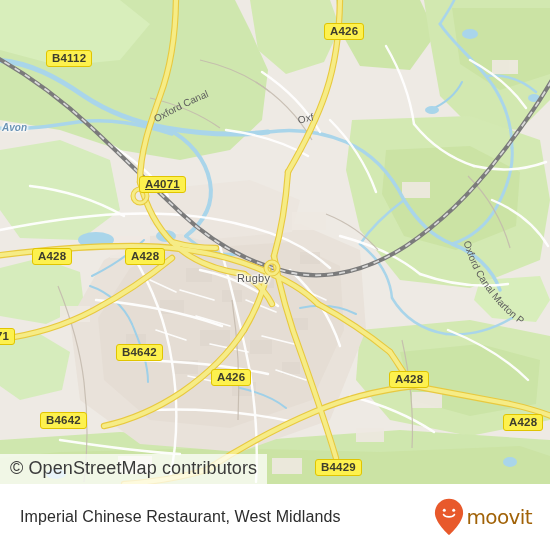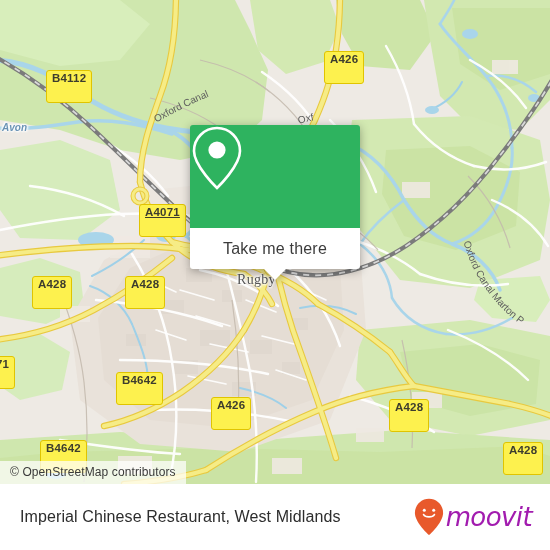"A426" .shield { margin-top: 28px -> none; padding: 1px 5px 18px 5px -> 1px 5px 2px 5px }
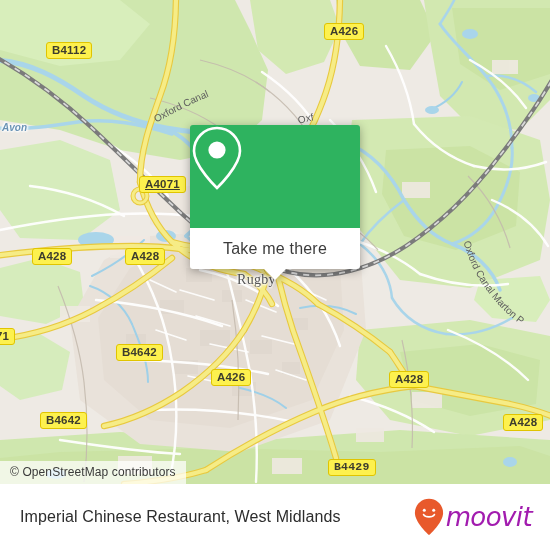"B4112" div.shield { top: 42px -> 50px }
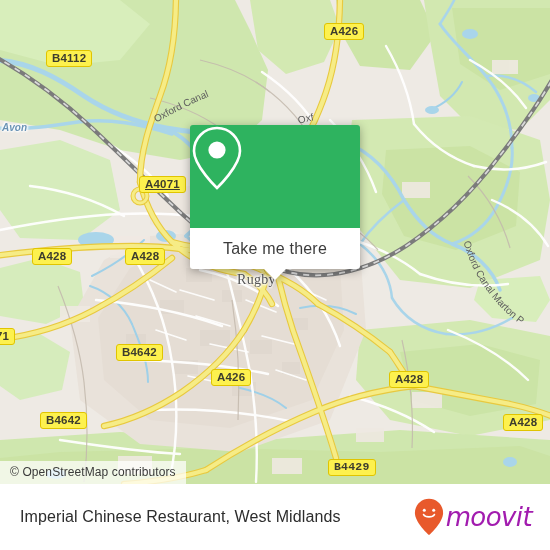"Take me there" div { html: <div> <div> <svg> <path></path> <circle></circle> </svg> </div> <div> <span>Take me there</span> </div> <div></div> </div> -> none }
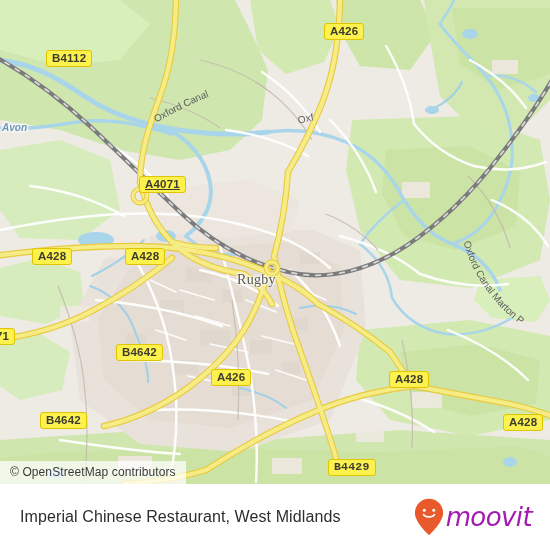"Rugby" .place-label { font-family: Liberation Serif, serif -> none; font-size: 14px -> 11px }
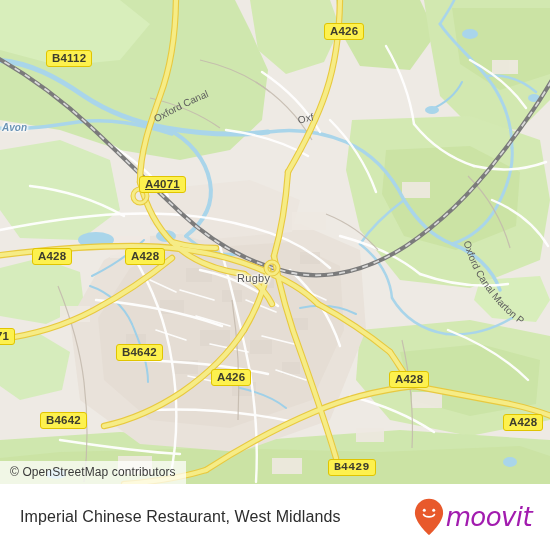"© OpenStreetMap contributors" #attribution { font-size: 12px -> 18px }
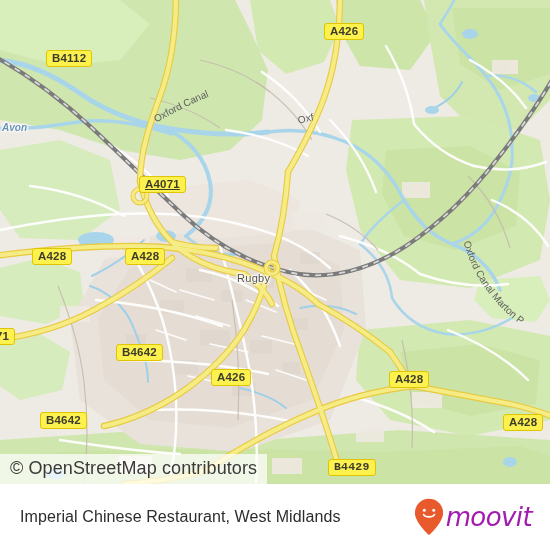"B4429" div.shield { font-family: Liberation Mono, monospace -> none; left: 328px -> 315px }
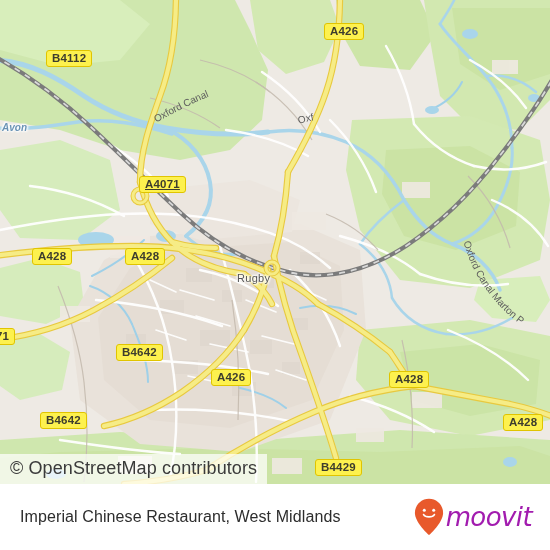"moovit" #brand-word { color: #a21caf -> #a16207; font-size: 26px -> 20px; font-style: italic -> none }
